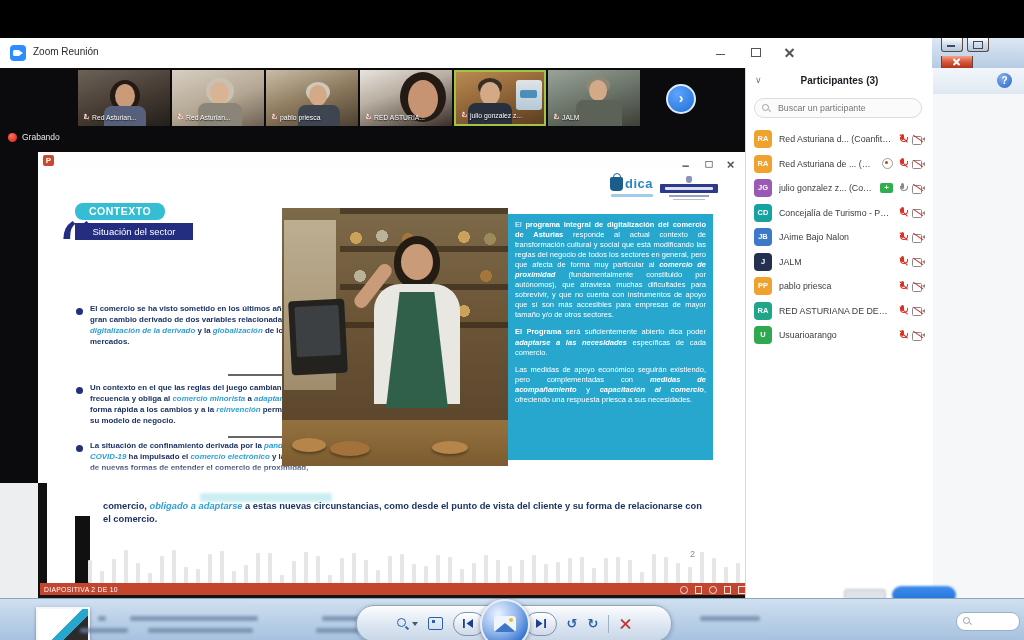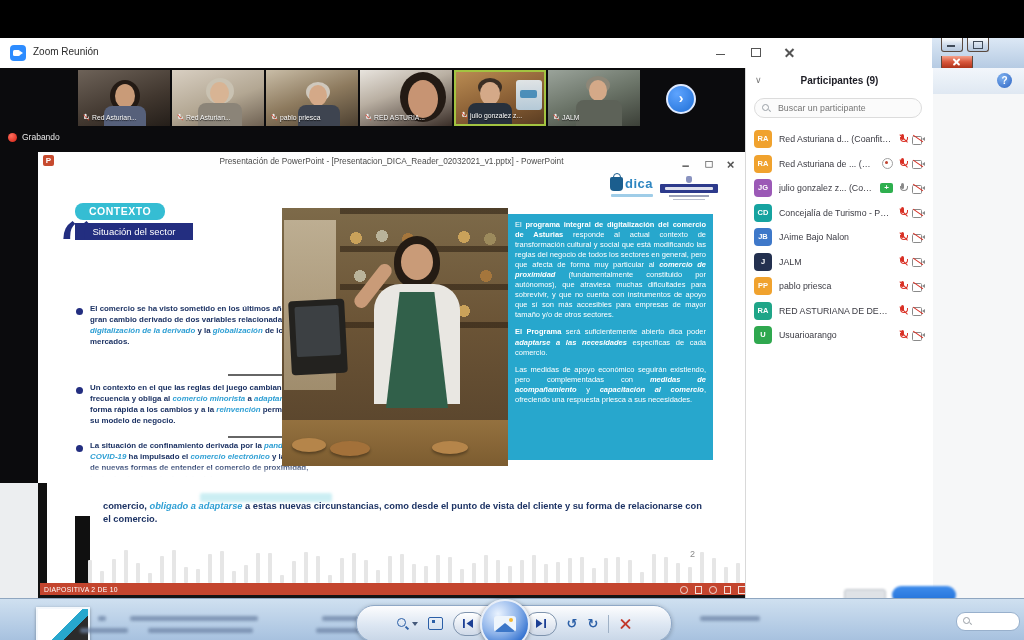"Participantes (9)" div.abs { text: 9 -> 3 }
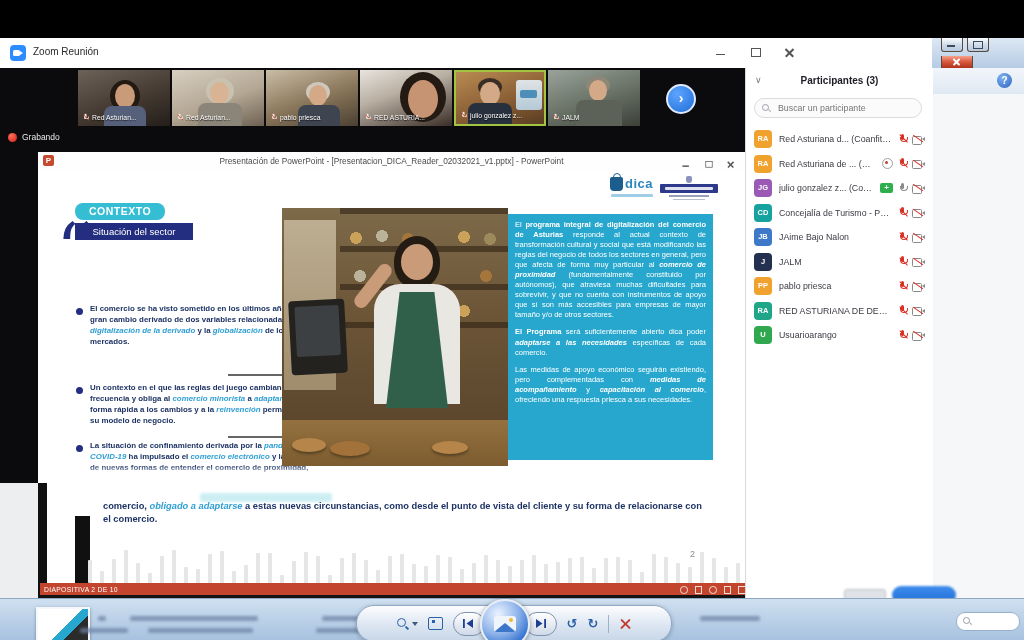"Presentación de PowerPoint -" span.abs { html: <span>Presentación de PowerPoint - [Presentacion_DICA_Reader_02032021_v1.pptx] - PowerPoint</span> -> none }
